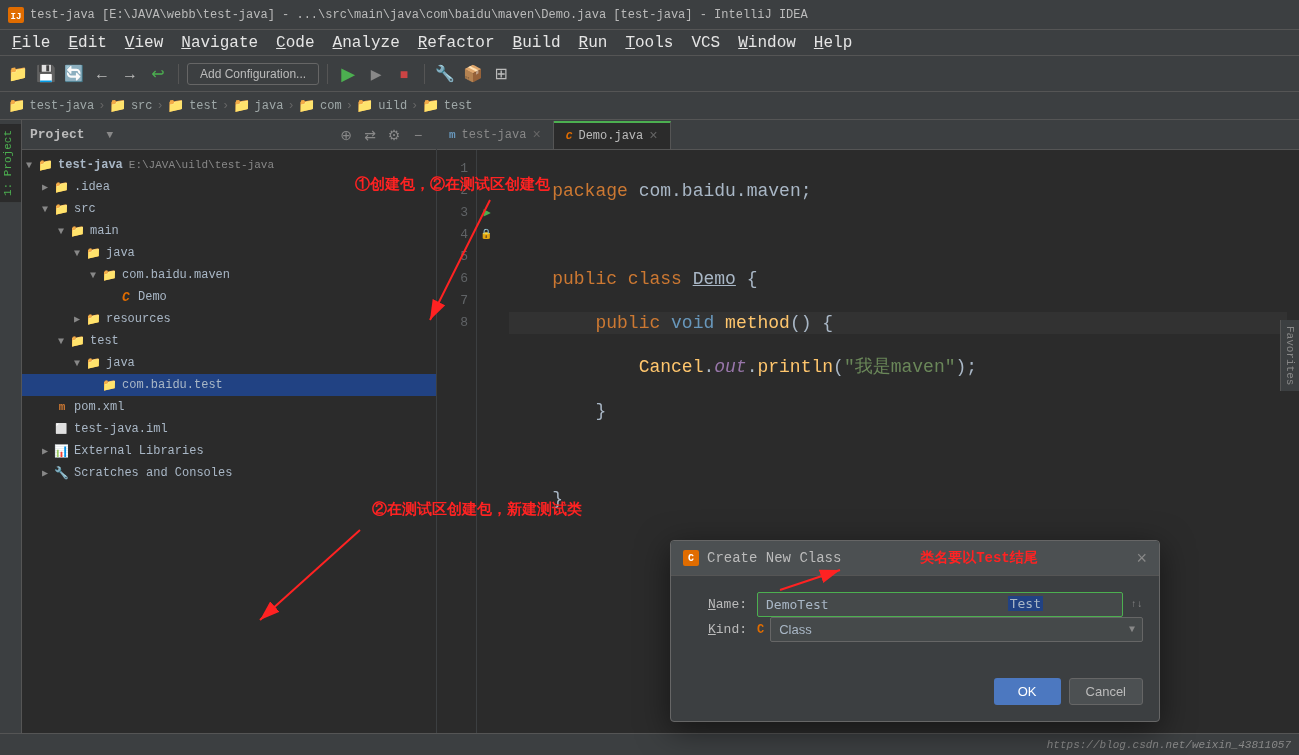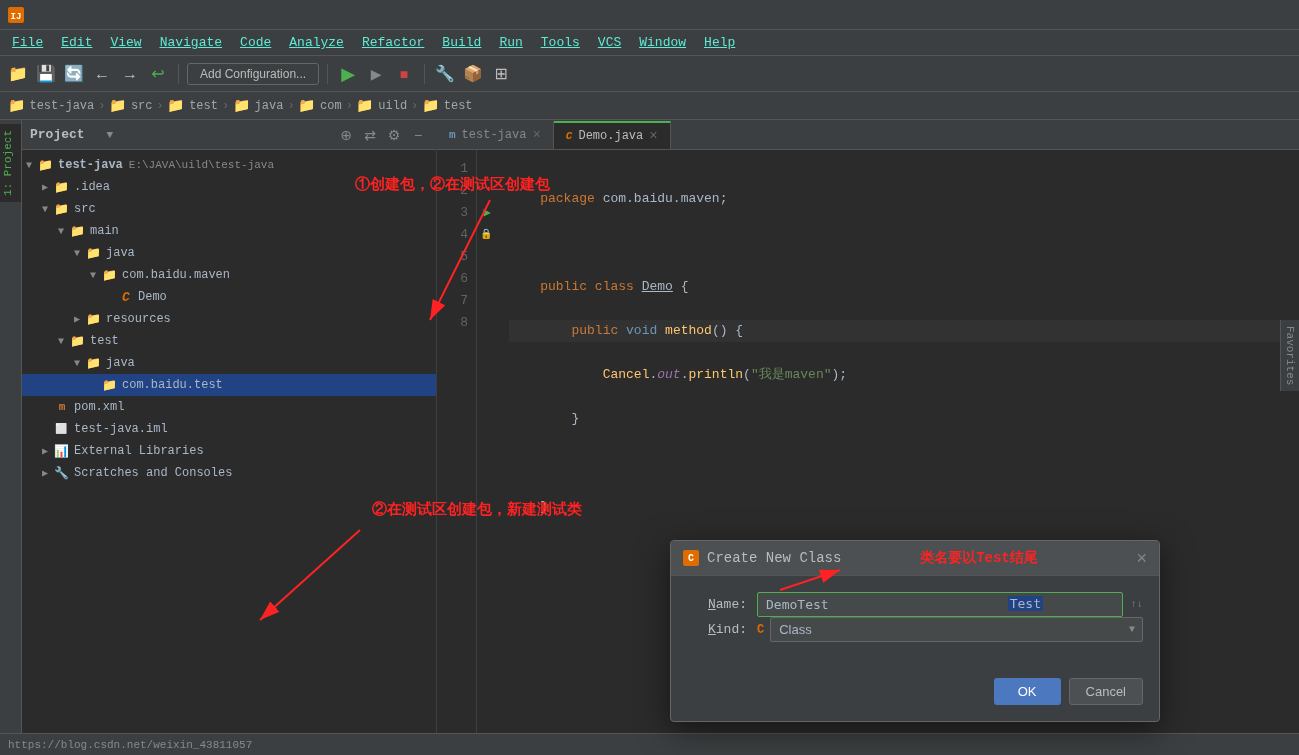"test-java [E:\JAVA\webb\test-java] -" span.title-bar-text { html: none -> <span>test-java [E:\JAVA\webb\test-java] - ...\src\main\java\com\baidu\maven\Demo.java [test-java] - IntelliJ IDEA</span> }
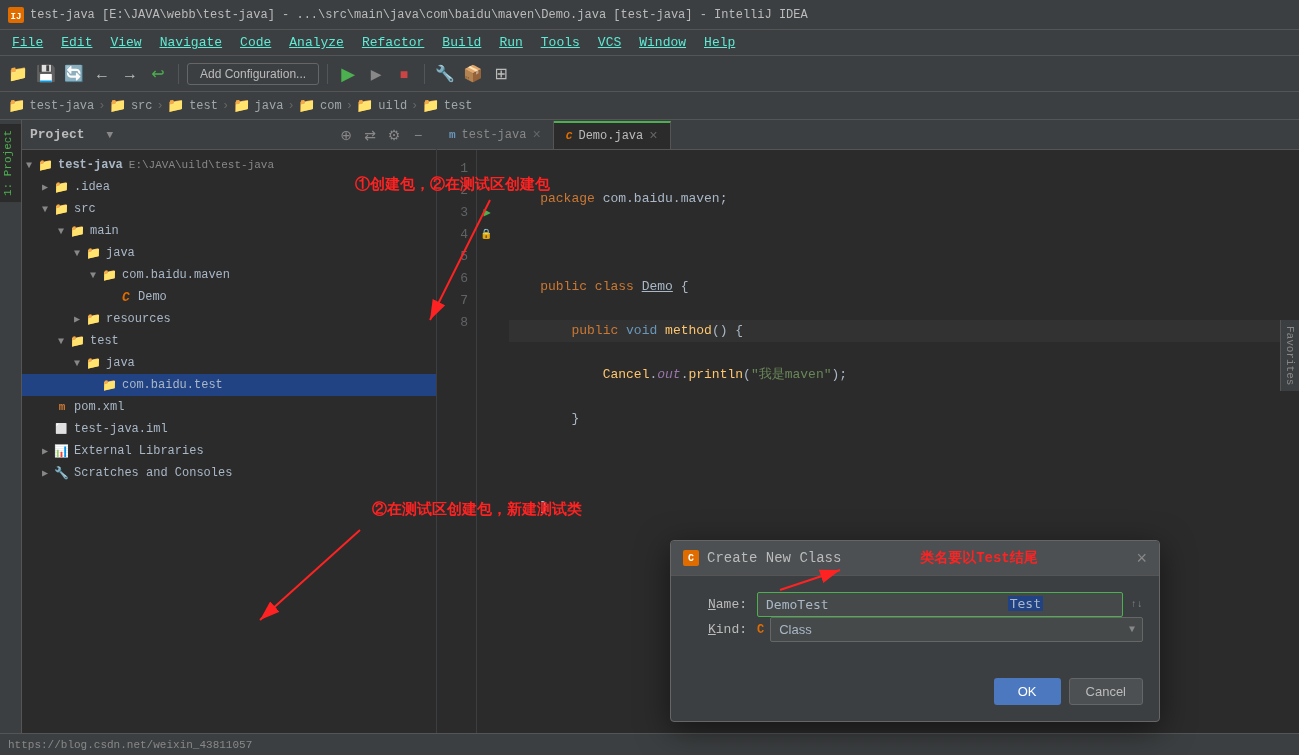"File" .menu-item { color: #5eead4 -> #e5e5e5; font-size: 13px -> 16px; text-decoration: underline -> none }
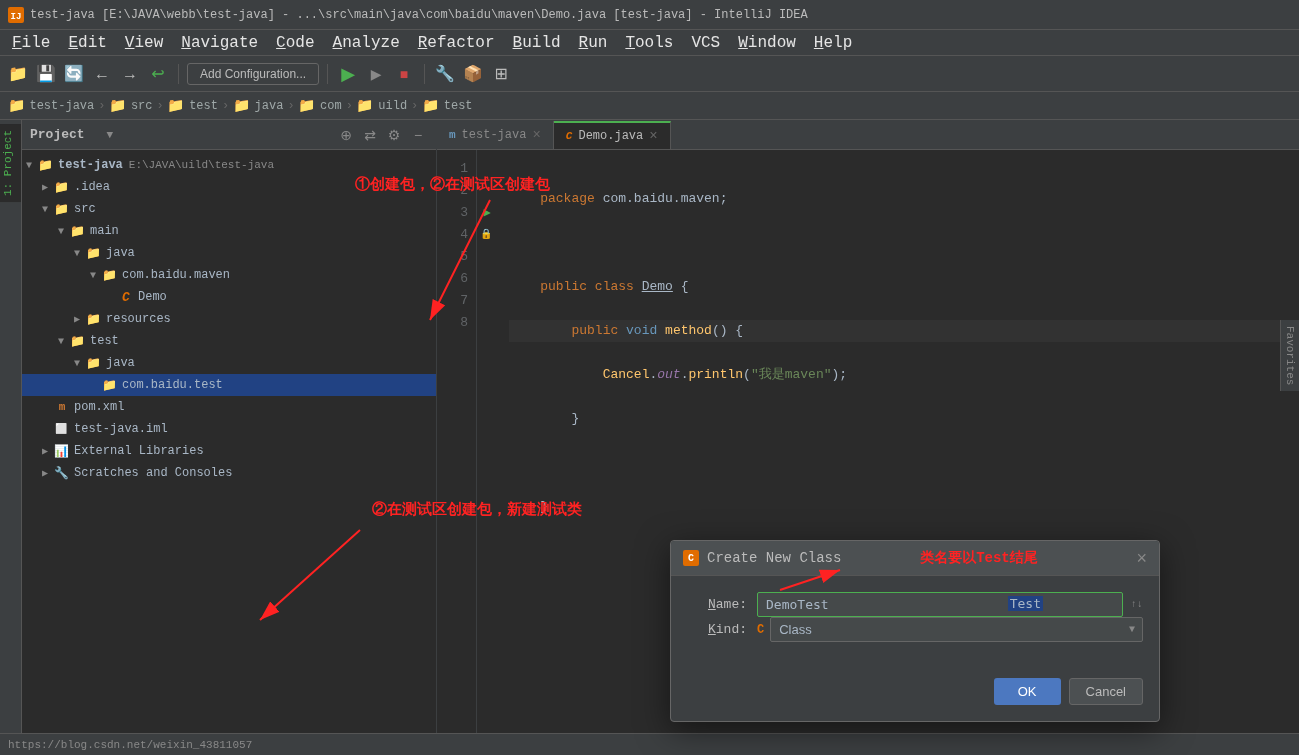"package com.baidu.maven;" .code-content { font-size: 13px -> 18px; padding: 16px 12px -> 8px 12px }
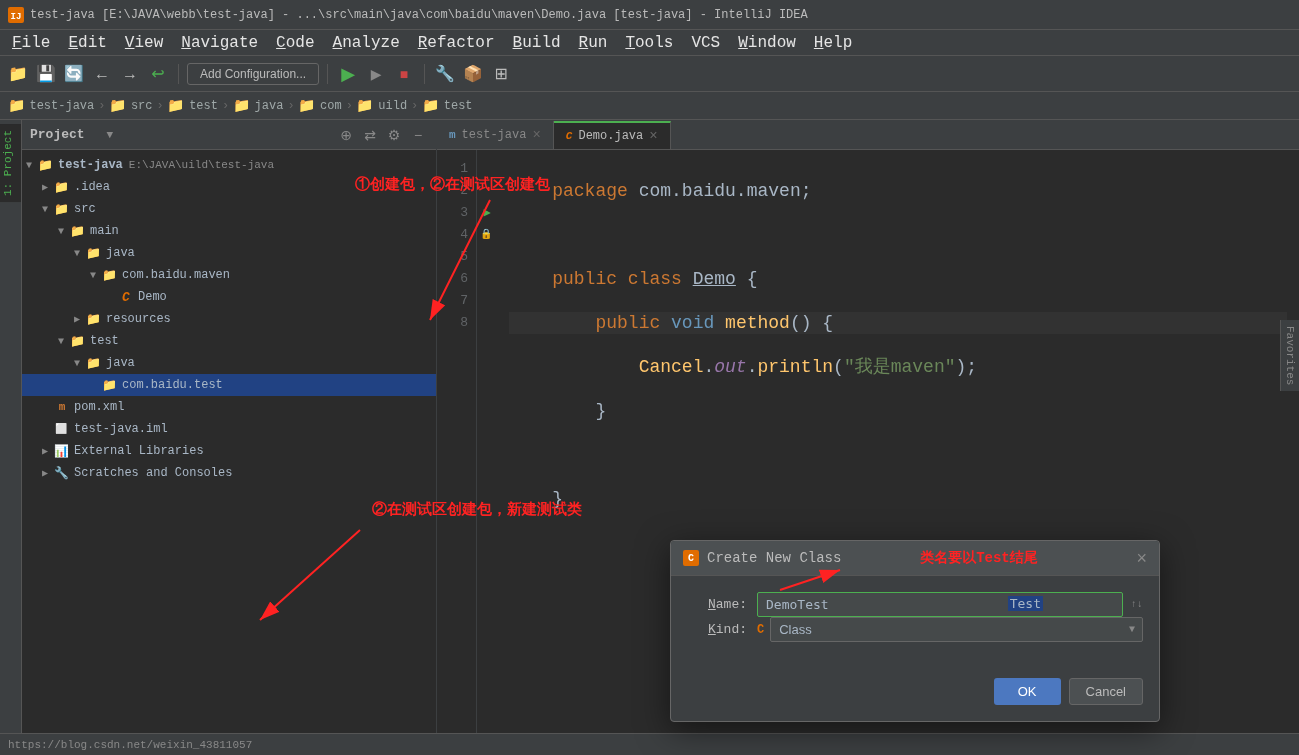"https://blog.csdn.net/weixin_43811057" .status-bar { font-style: none -> italic; justify-content: flex-start -> flex-end }
